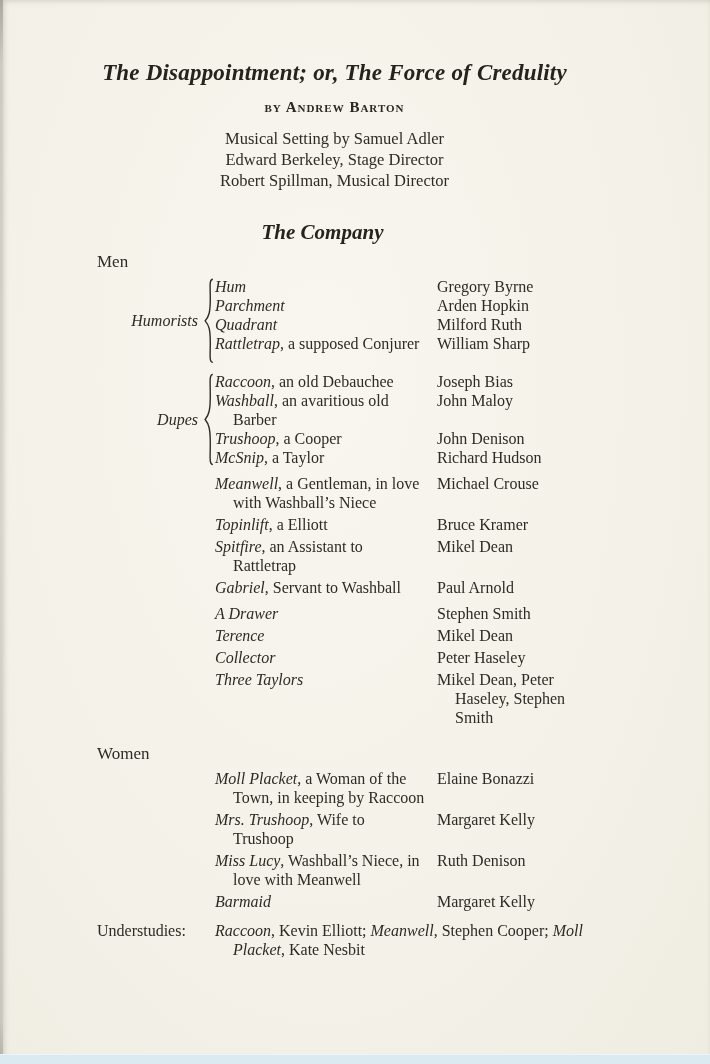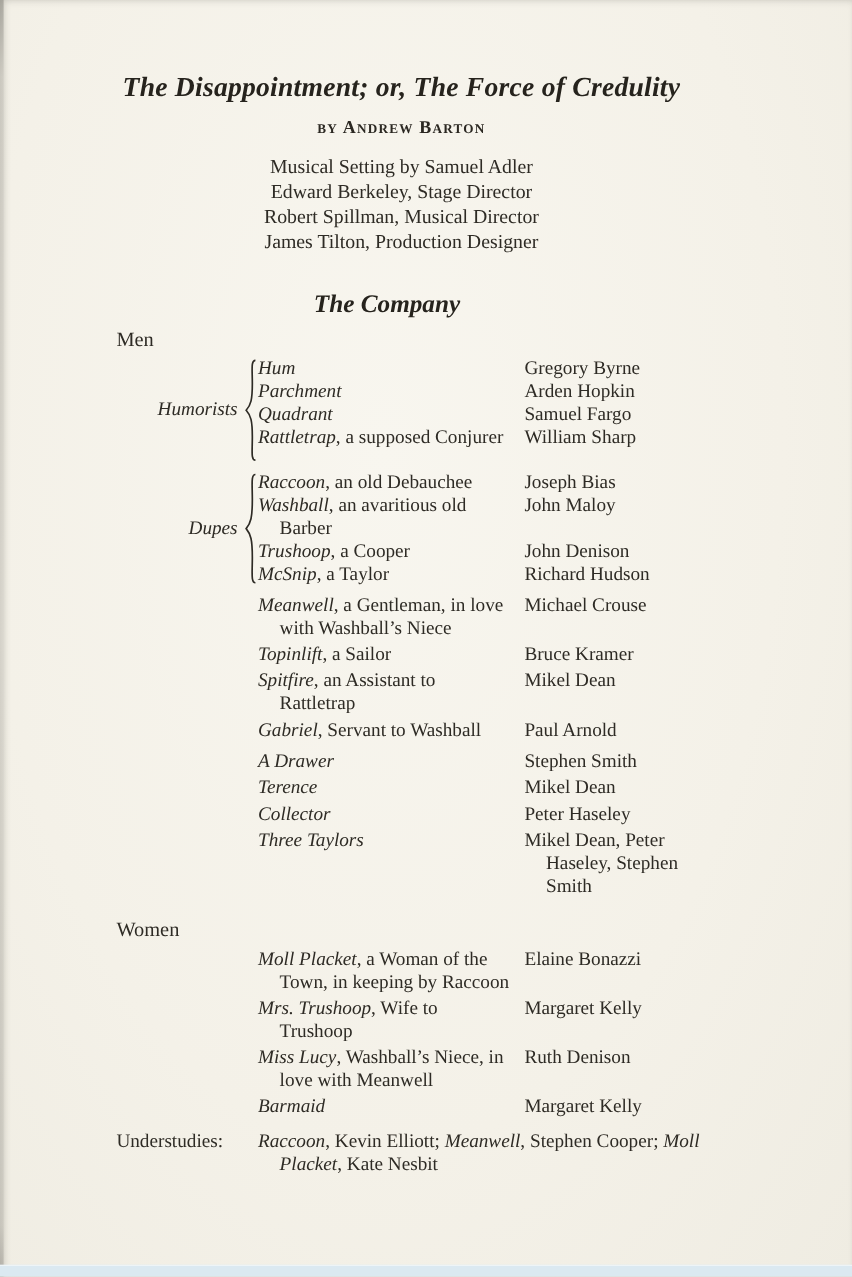"James Tilton, Production Designer" div.credit-line { html: <div>James Tilton, Production Designer</div> -> none }
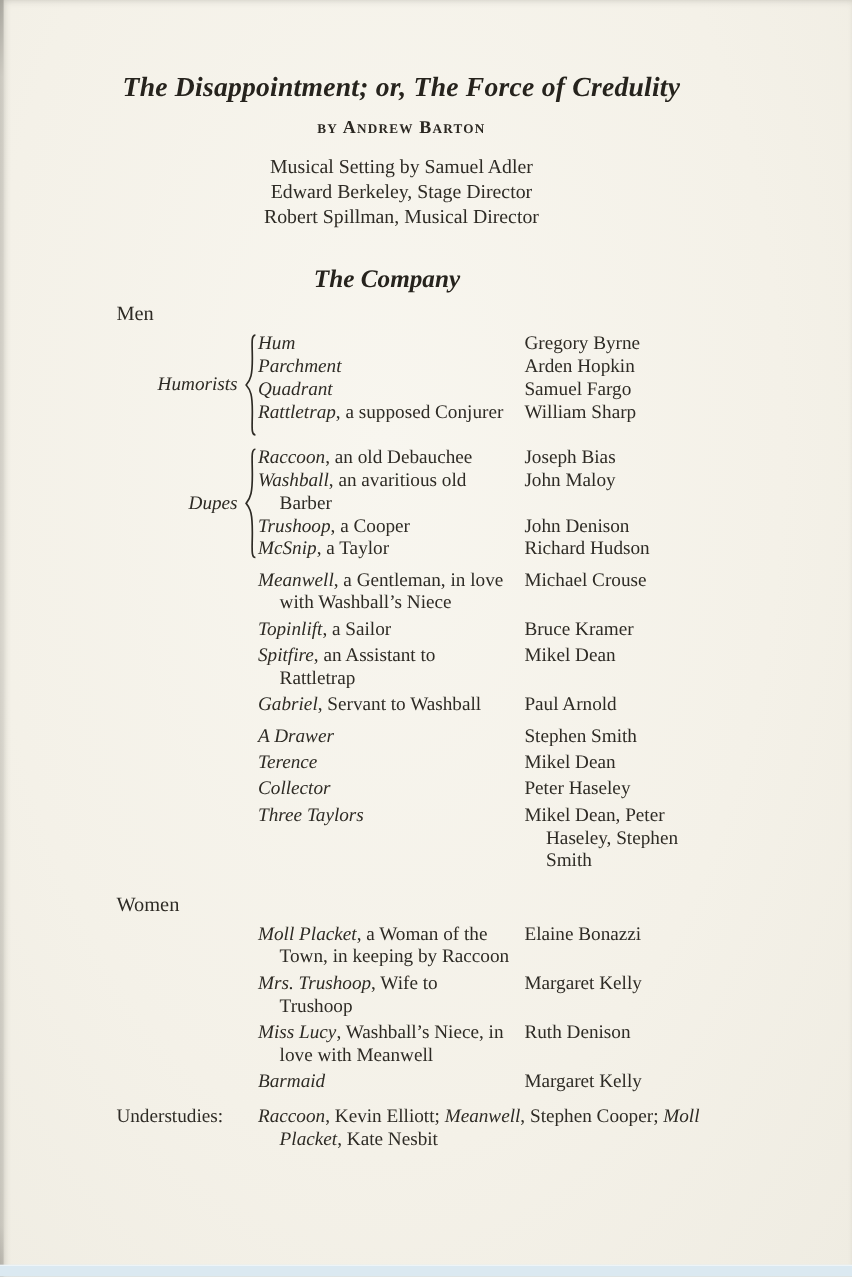"Samuel Fargo" div.actor { text: Samuel Fargo -> Milford Ruth }
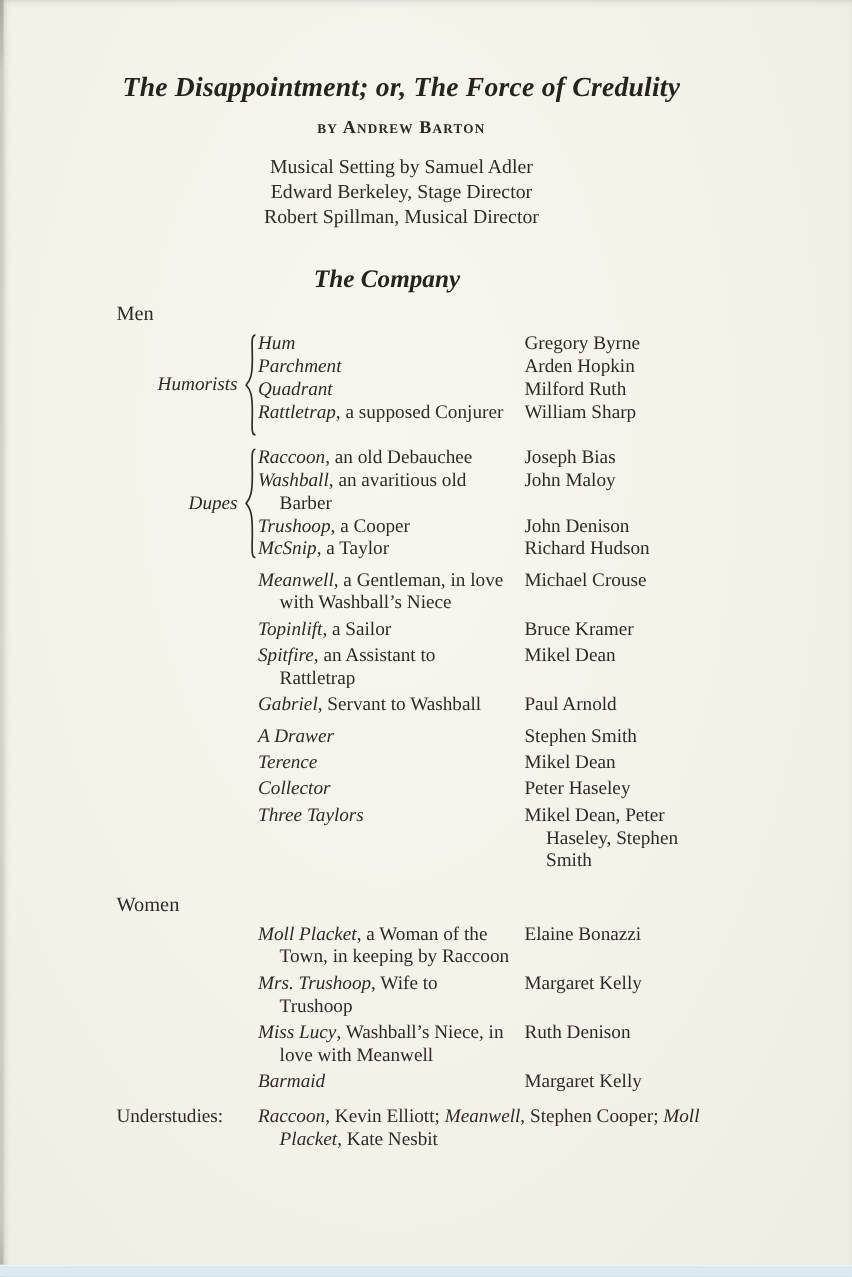", a Sailor" span.role-desc { text: Sailor -> Elliott }
